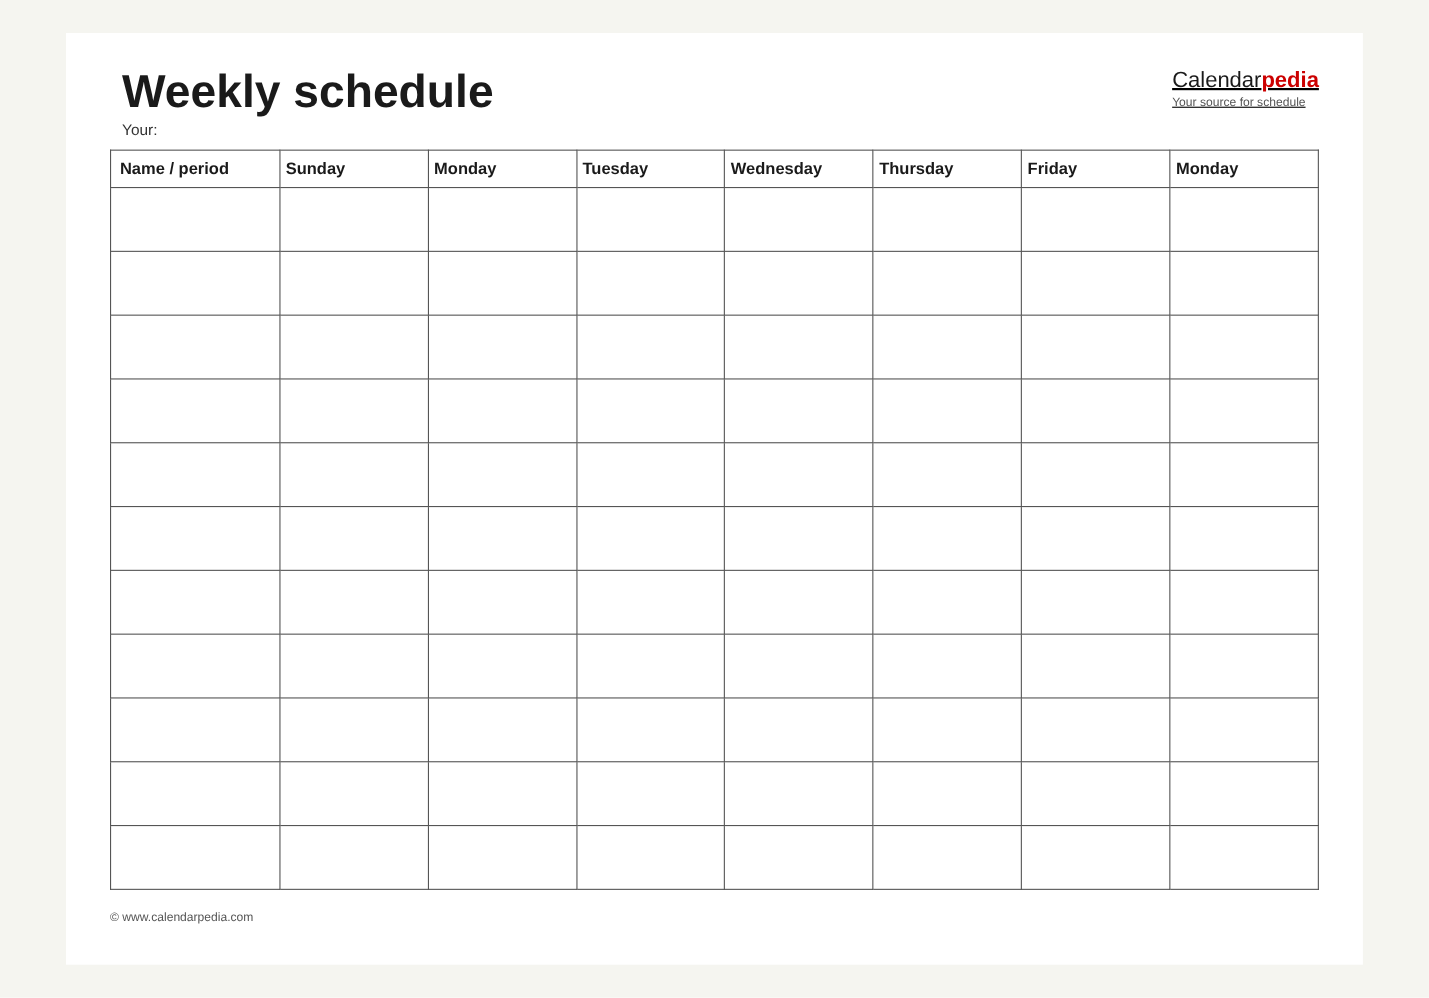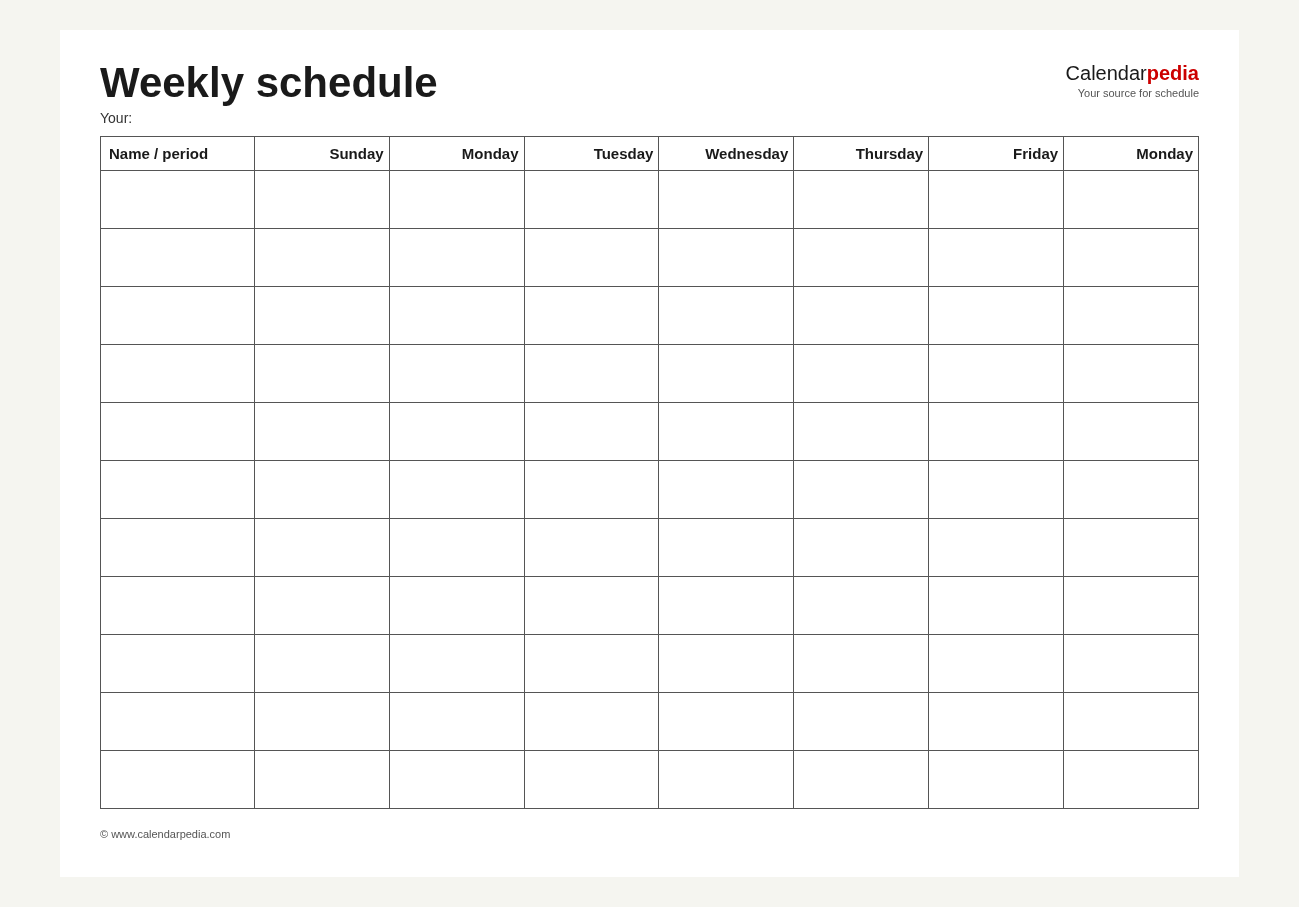"Weekly schedule" .header-area { margin-left: none -> 11px }
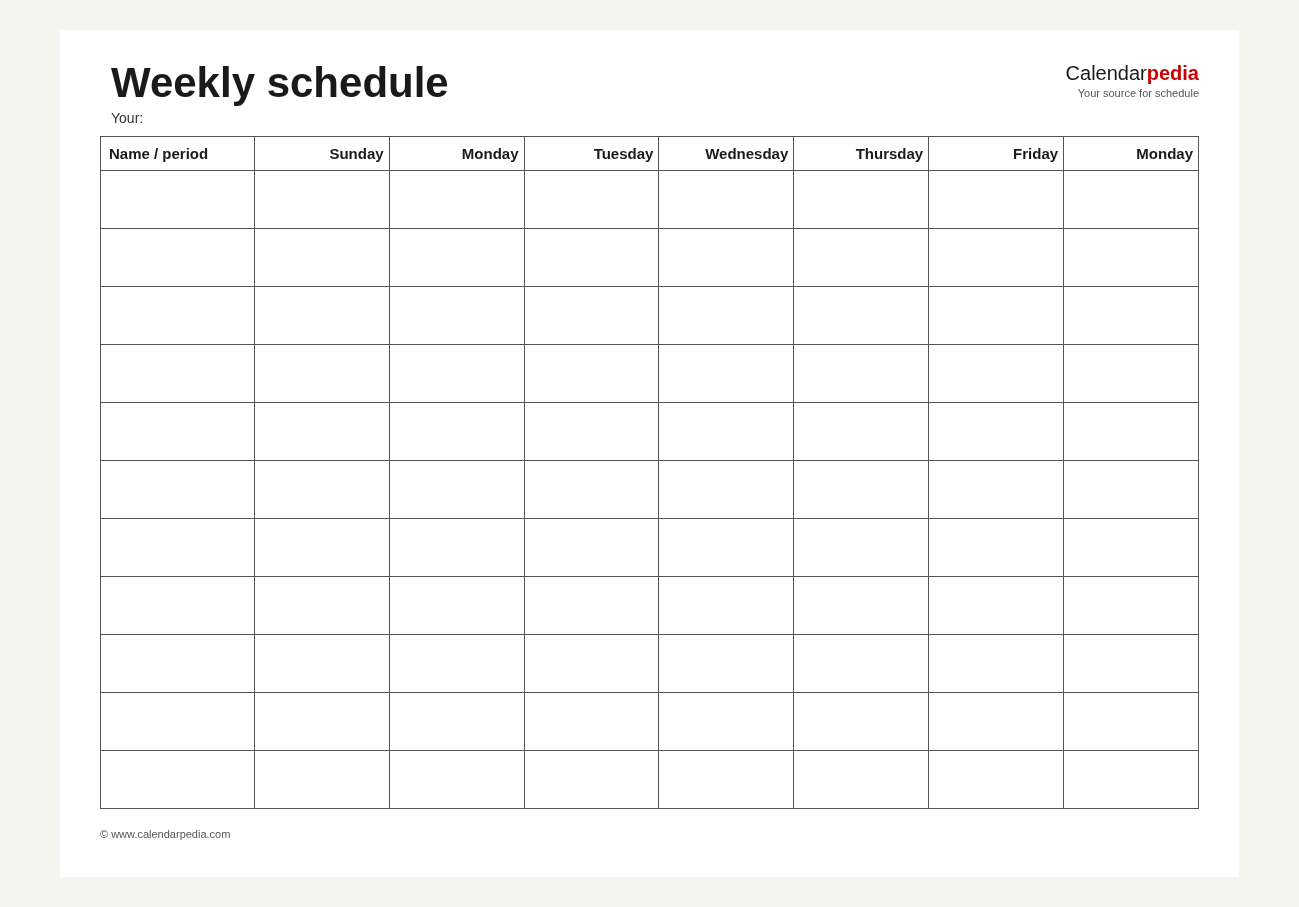"Calendarpedia" .logo-section { text-align: right -> none; text-decoration: none -> underline }
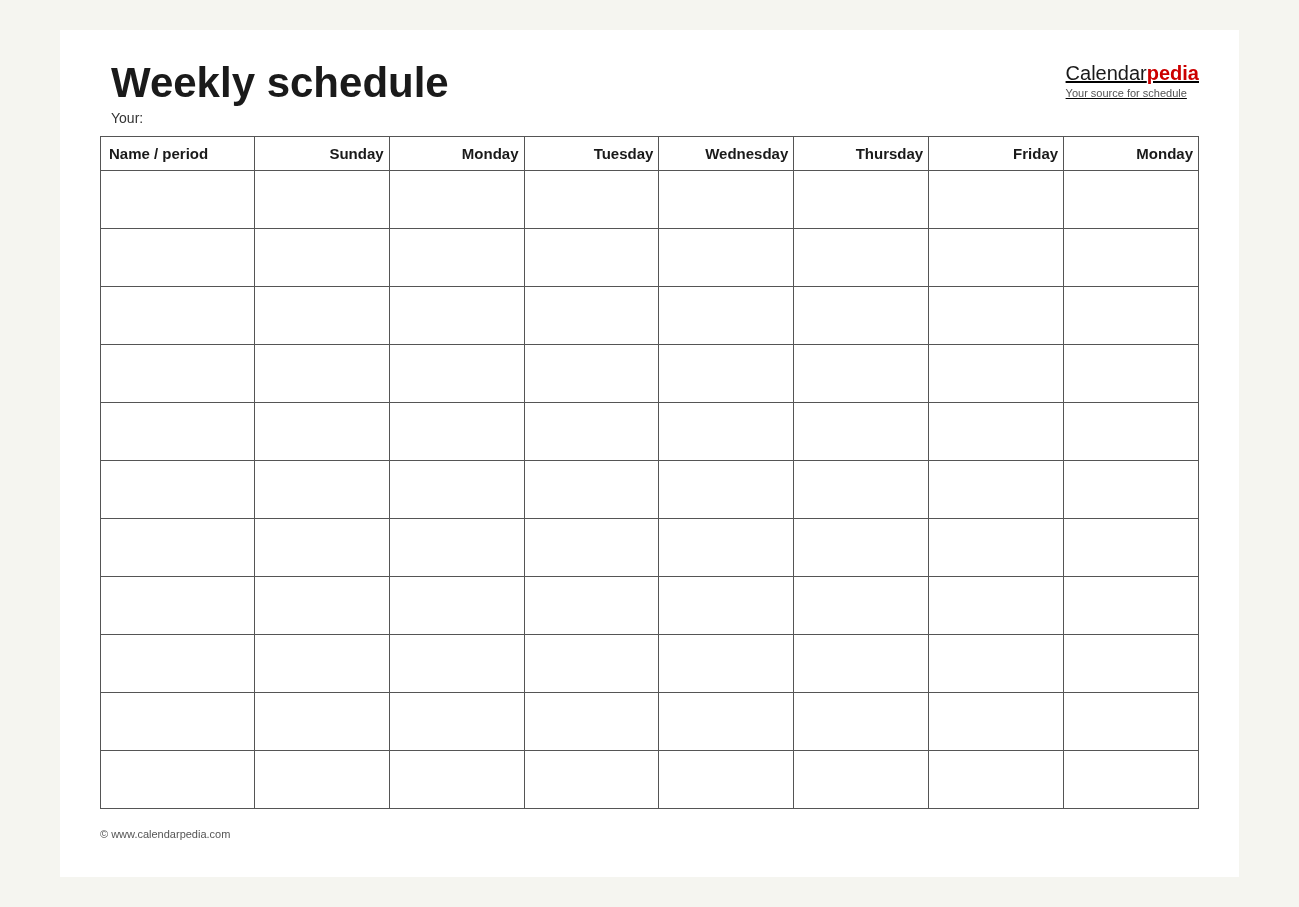"Sunday" .schedule-table th { text-align: right -> left }
